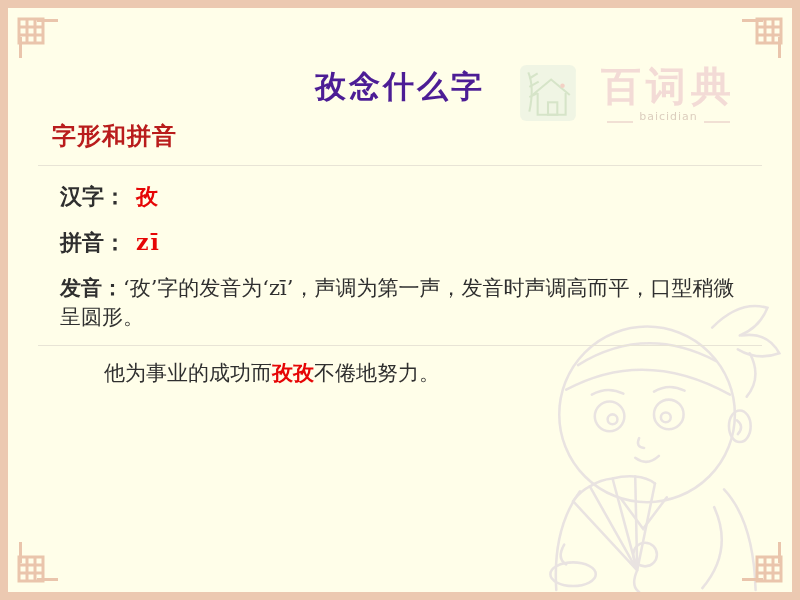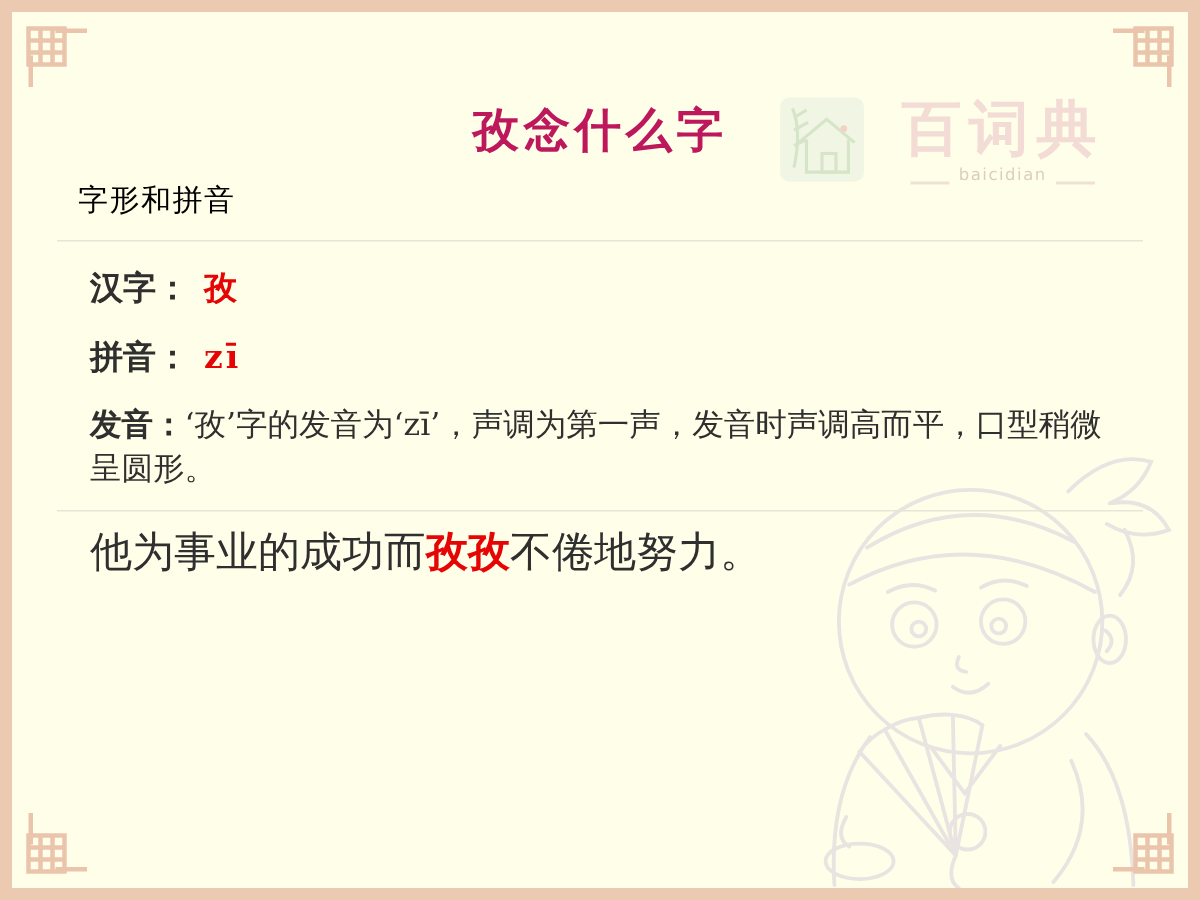"孜念什么字" .title { color: #be185d -> #4c1d95 }
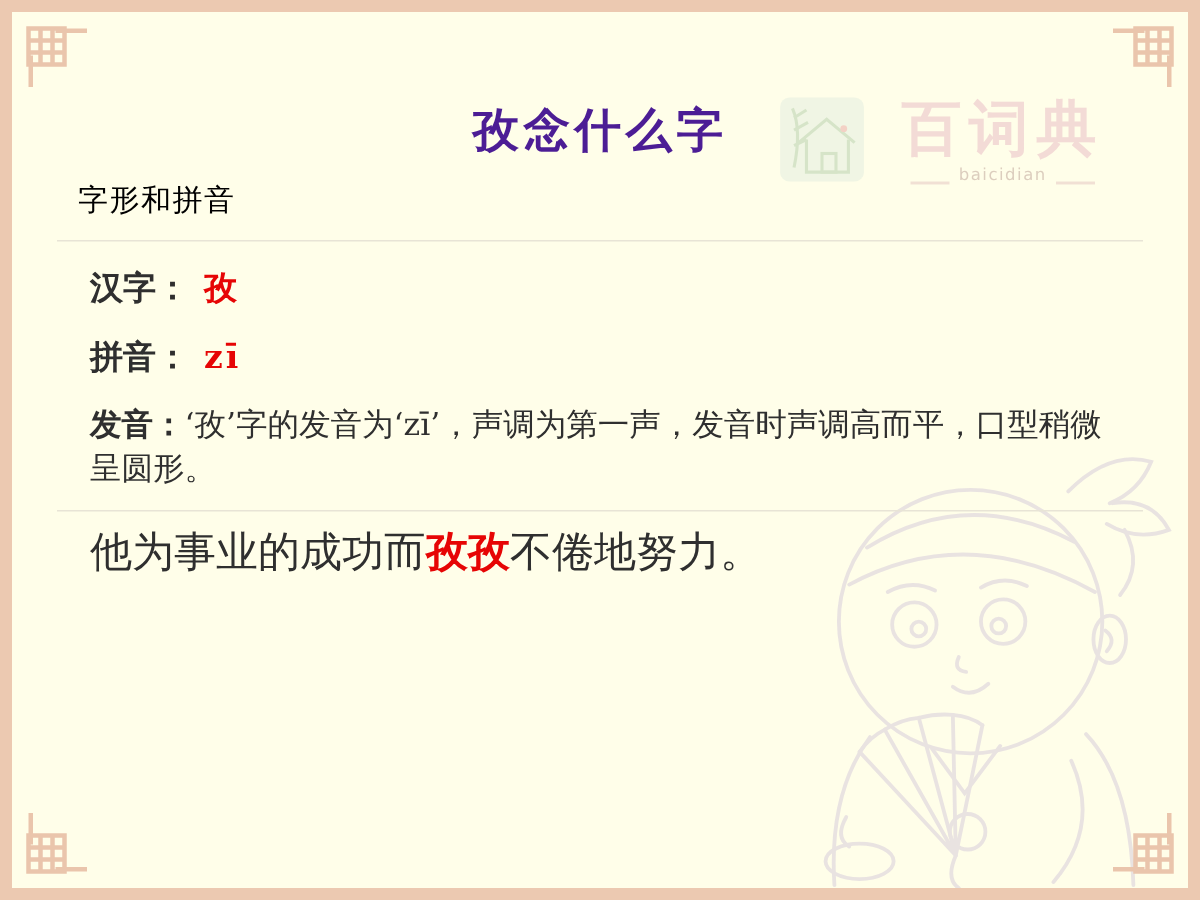"字形和拼音" h2.sec-heading { color: #000000 -> #b91c1c; font-size: 20px -> 24px; font-weight: normal -> bold }
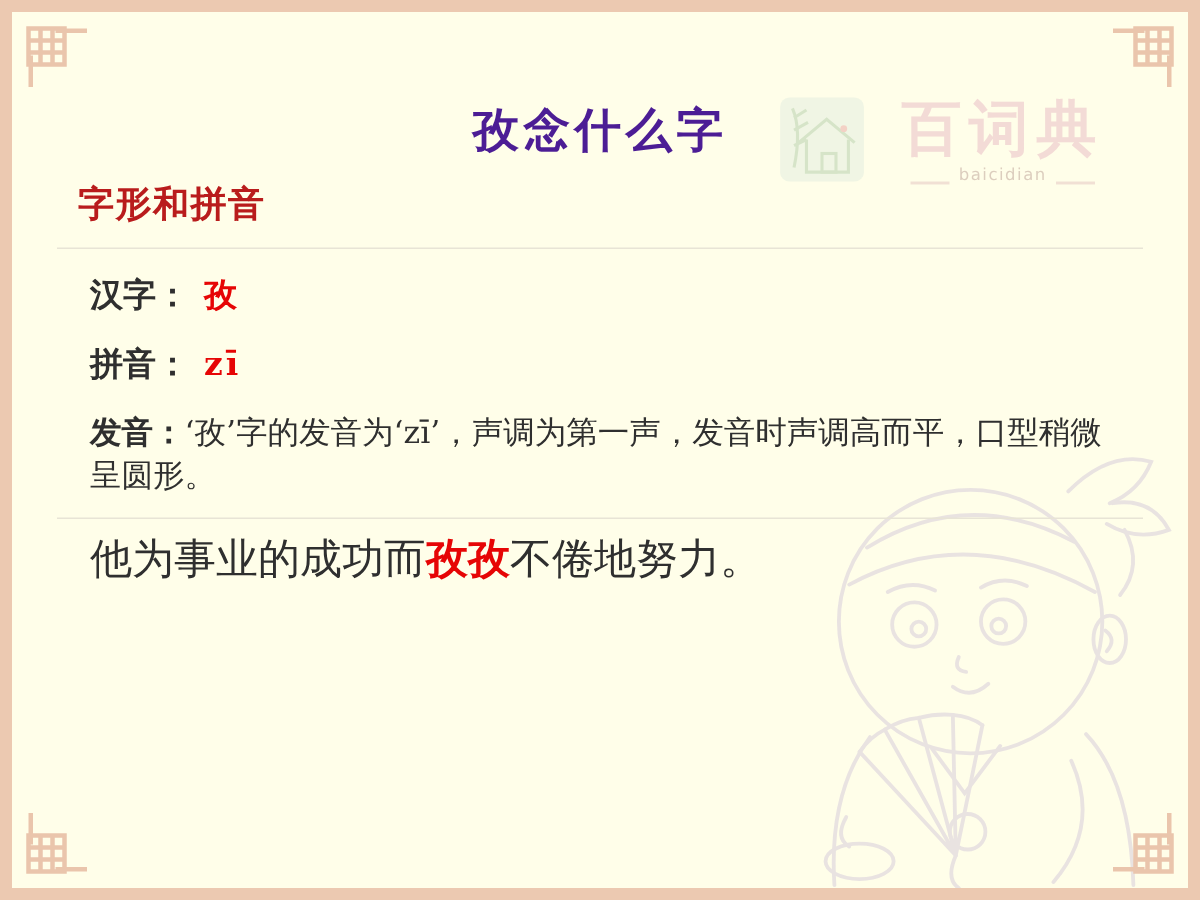"他为事业的成功而孜孜不倦地努力。" .example { font-size: 28px -> 21px; margin-left: none -> 44px }
